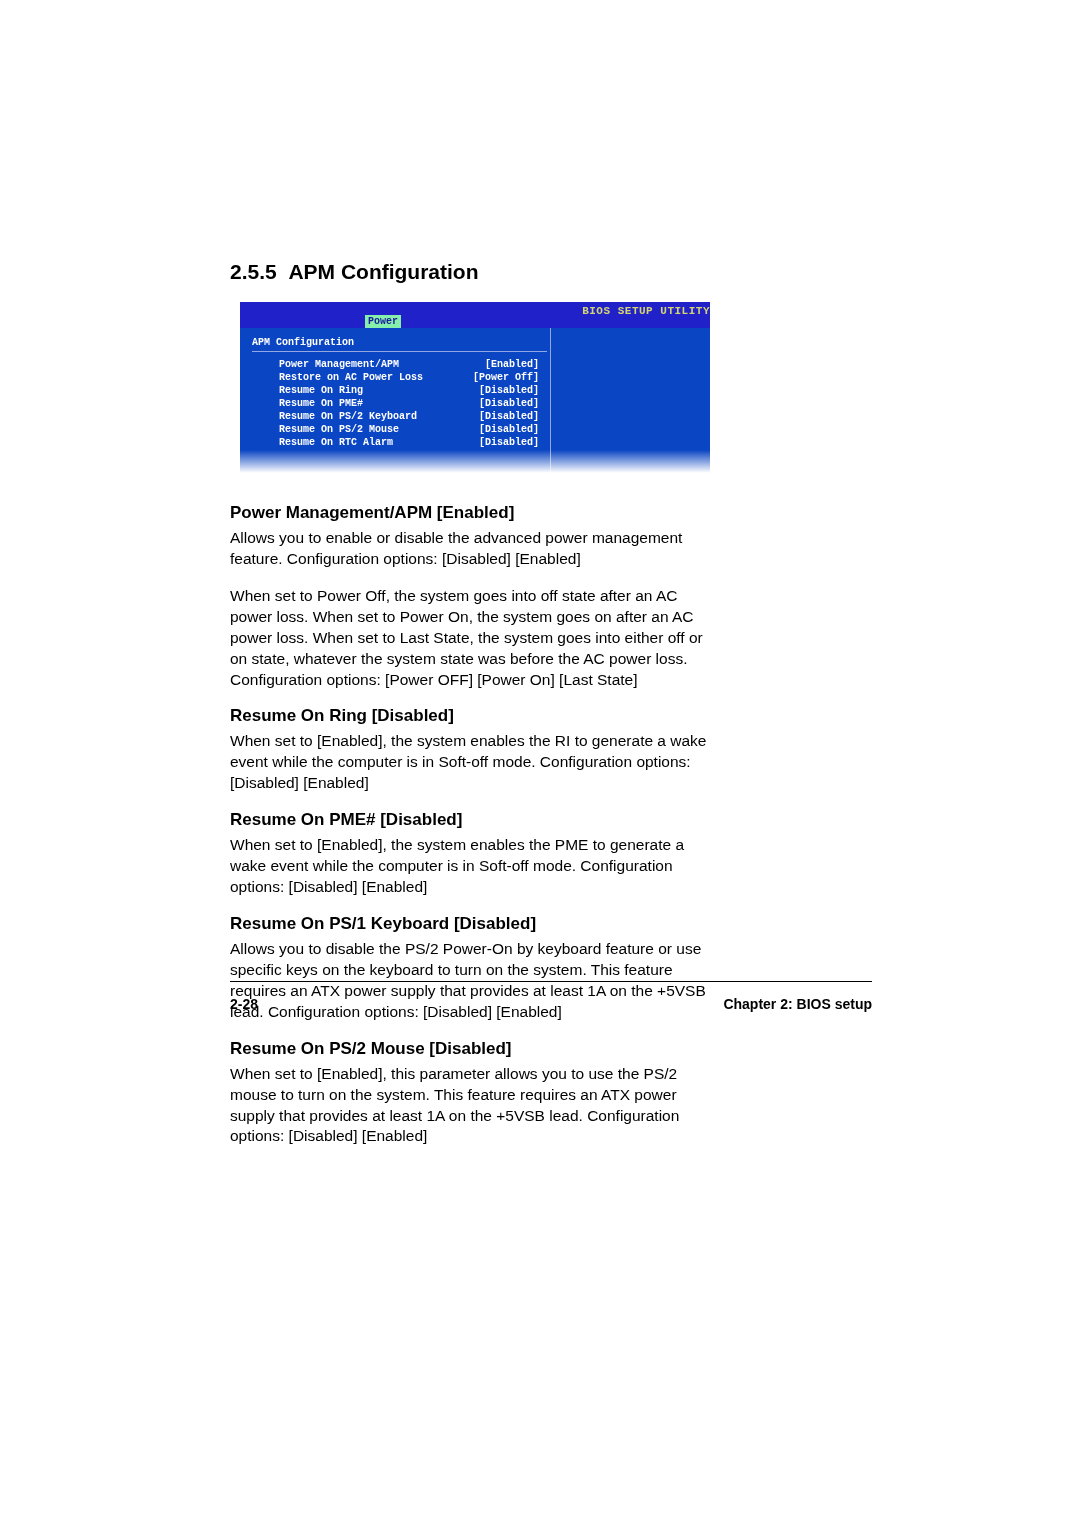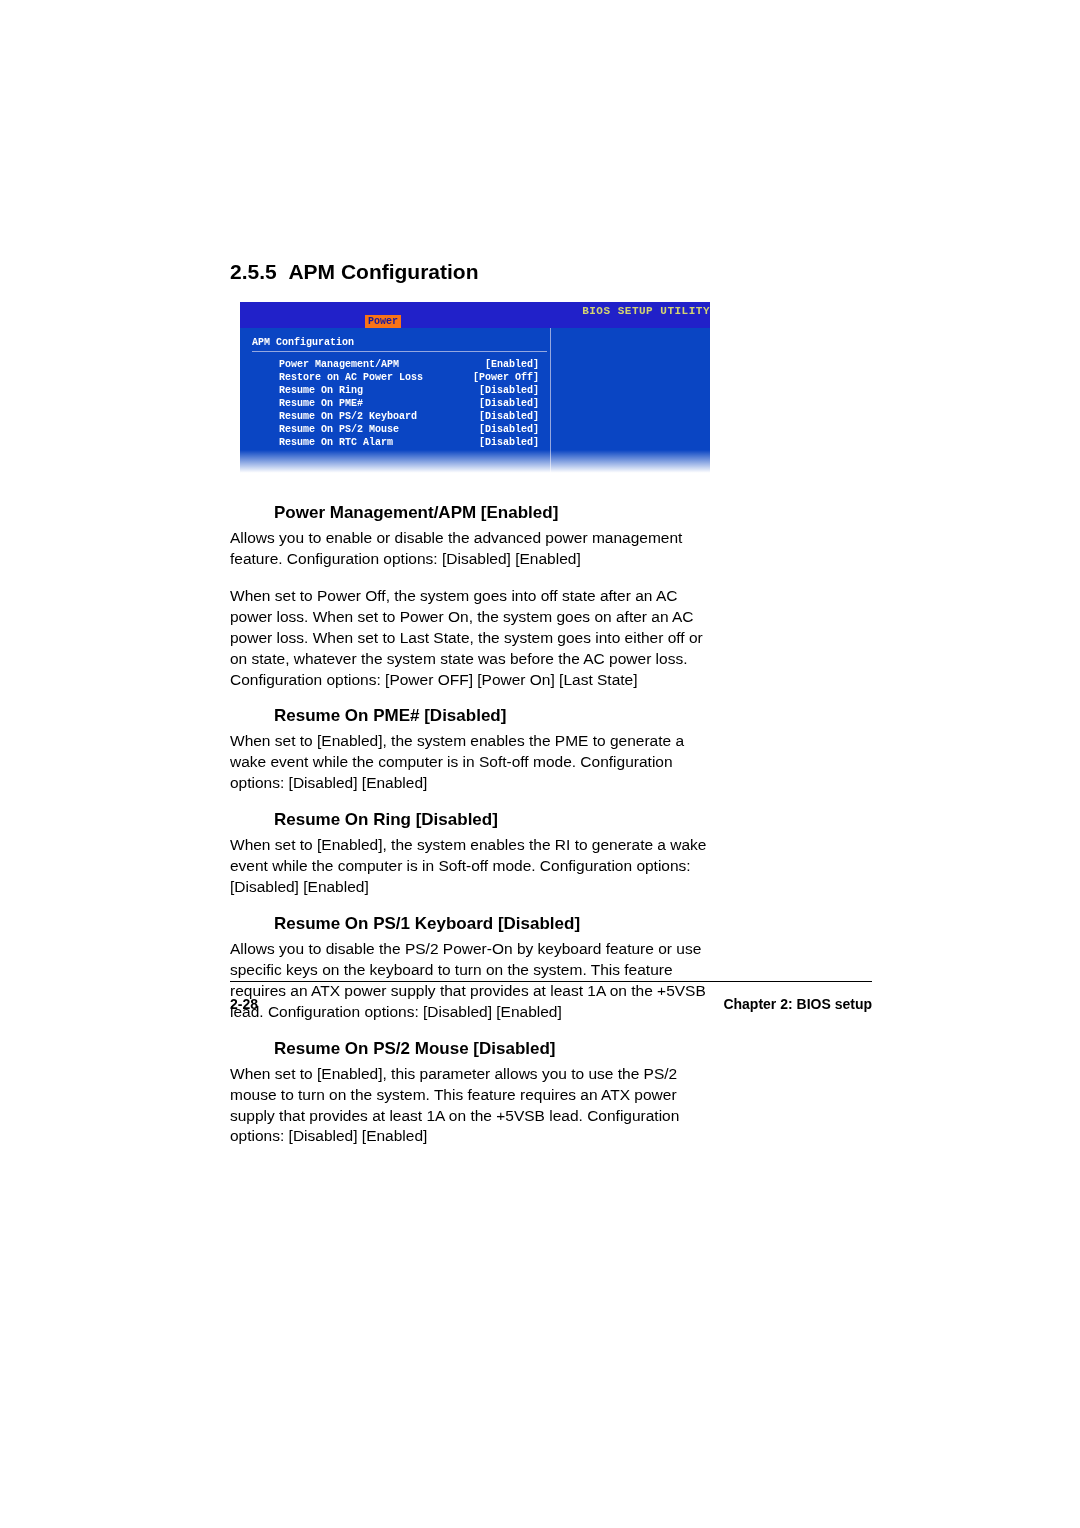"Power" .bios-tab { background: #f97316 -> #86efac }
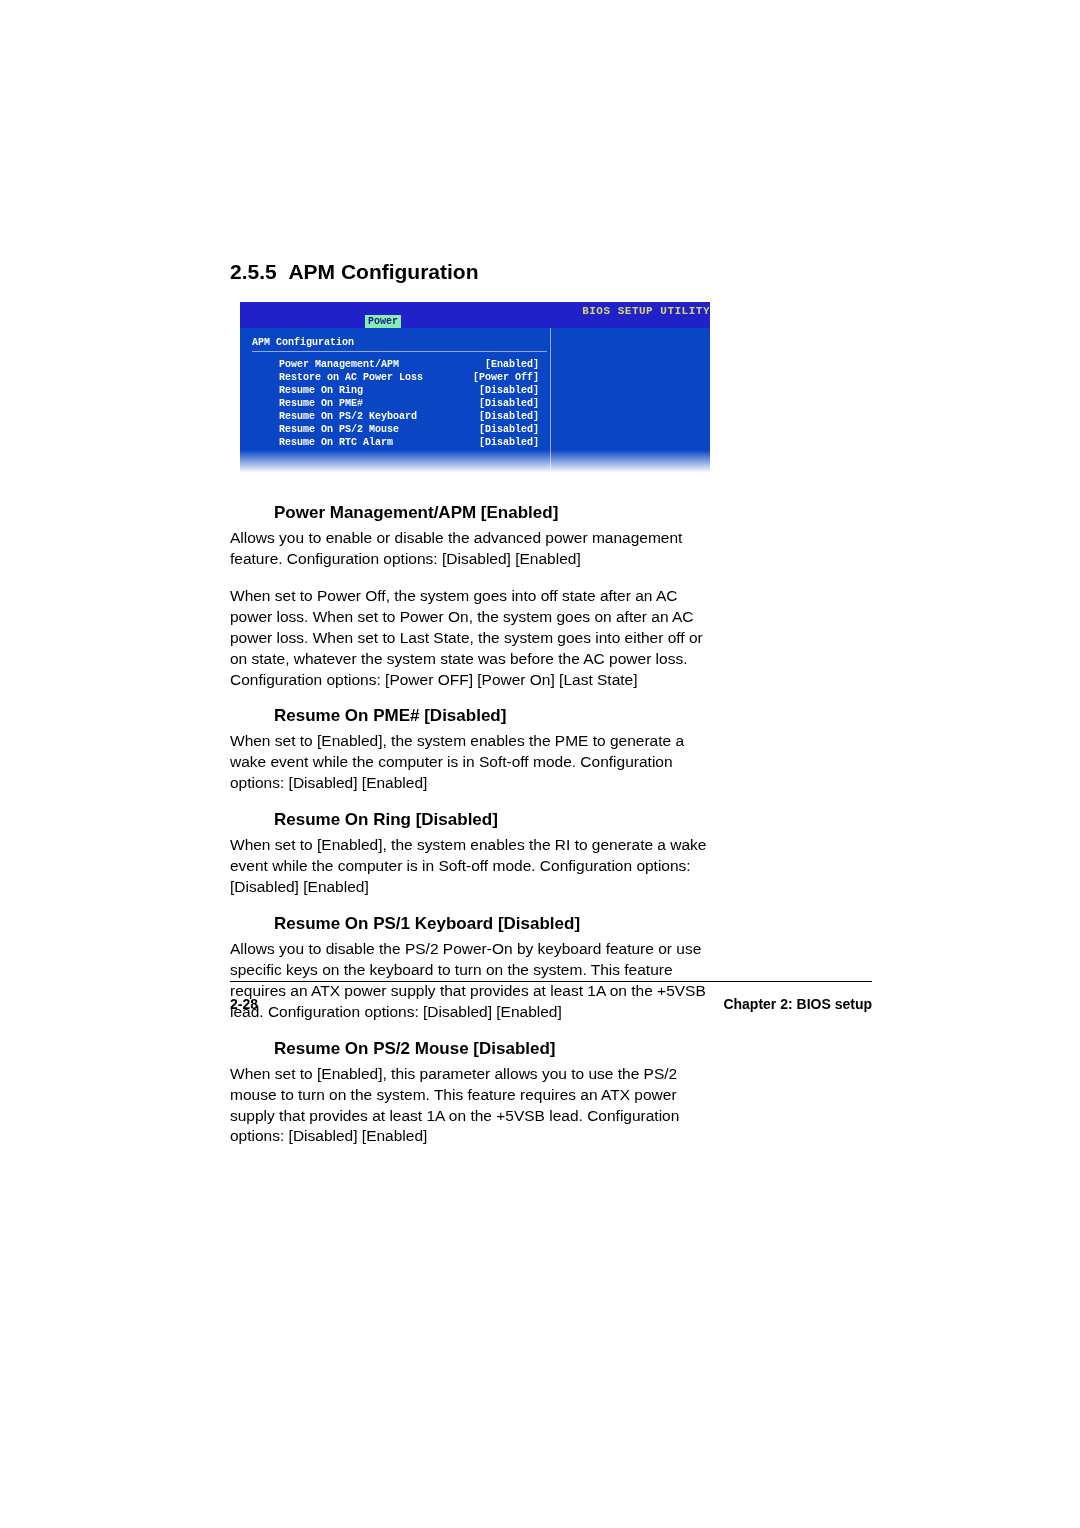"Power Management/APM [Enabled]" .desc-heading { margin-left: 44px -> none }
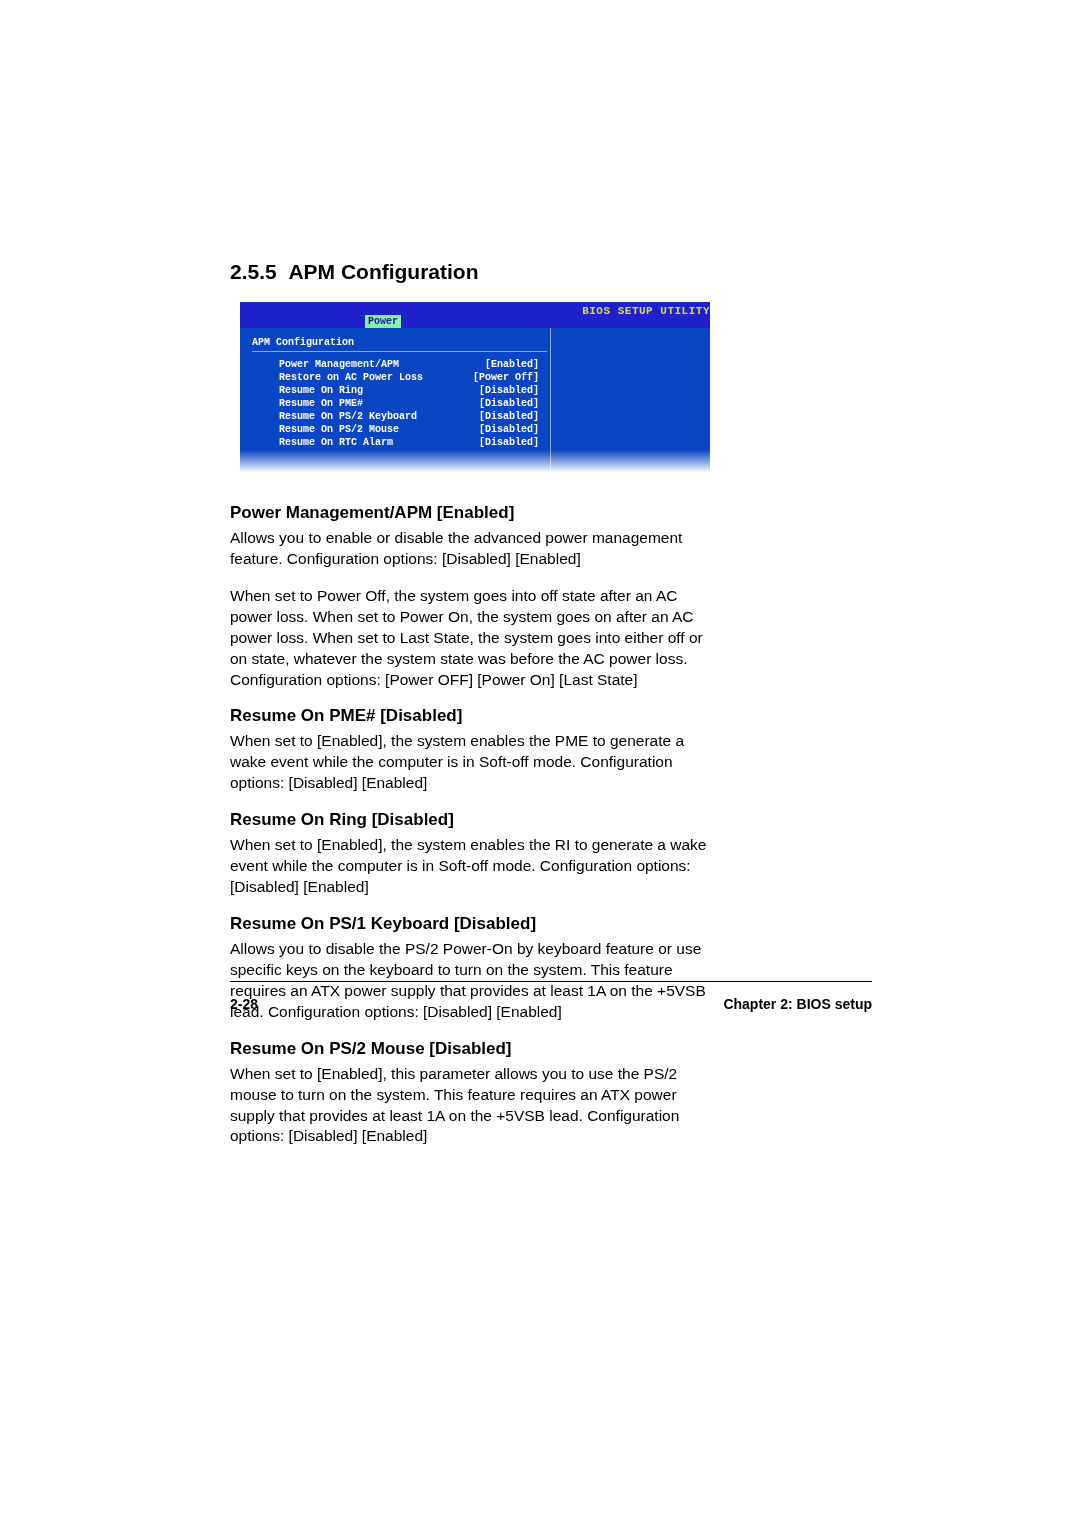"Resume On PME# [Disabled]" div.desc-block { order: before "Resume On Ring [Disabled]" -> after "Resume On Ring [Disabled]" }
